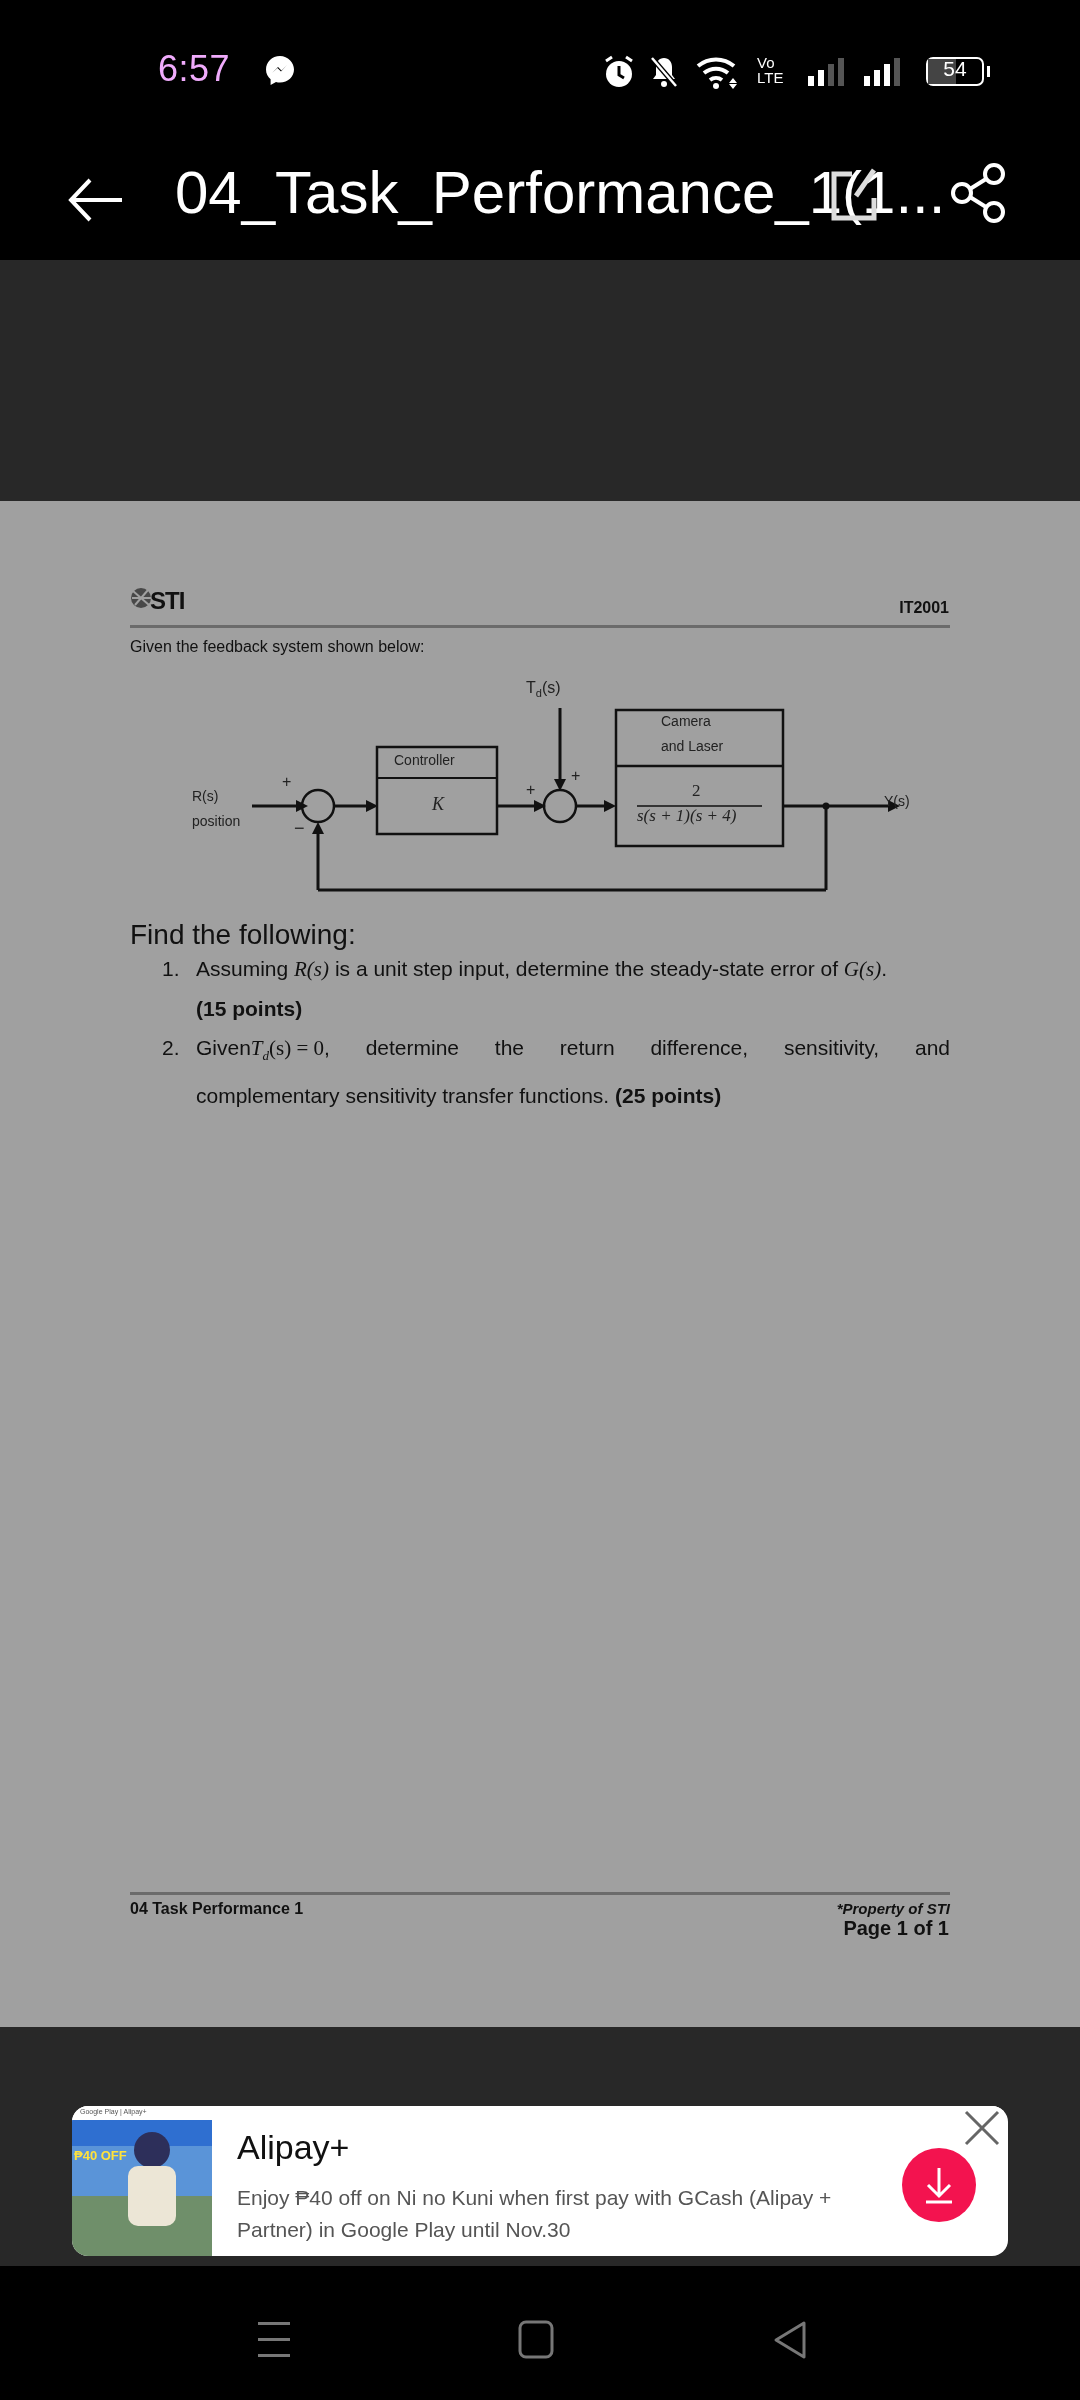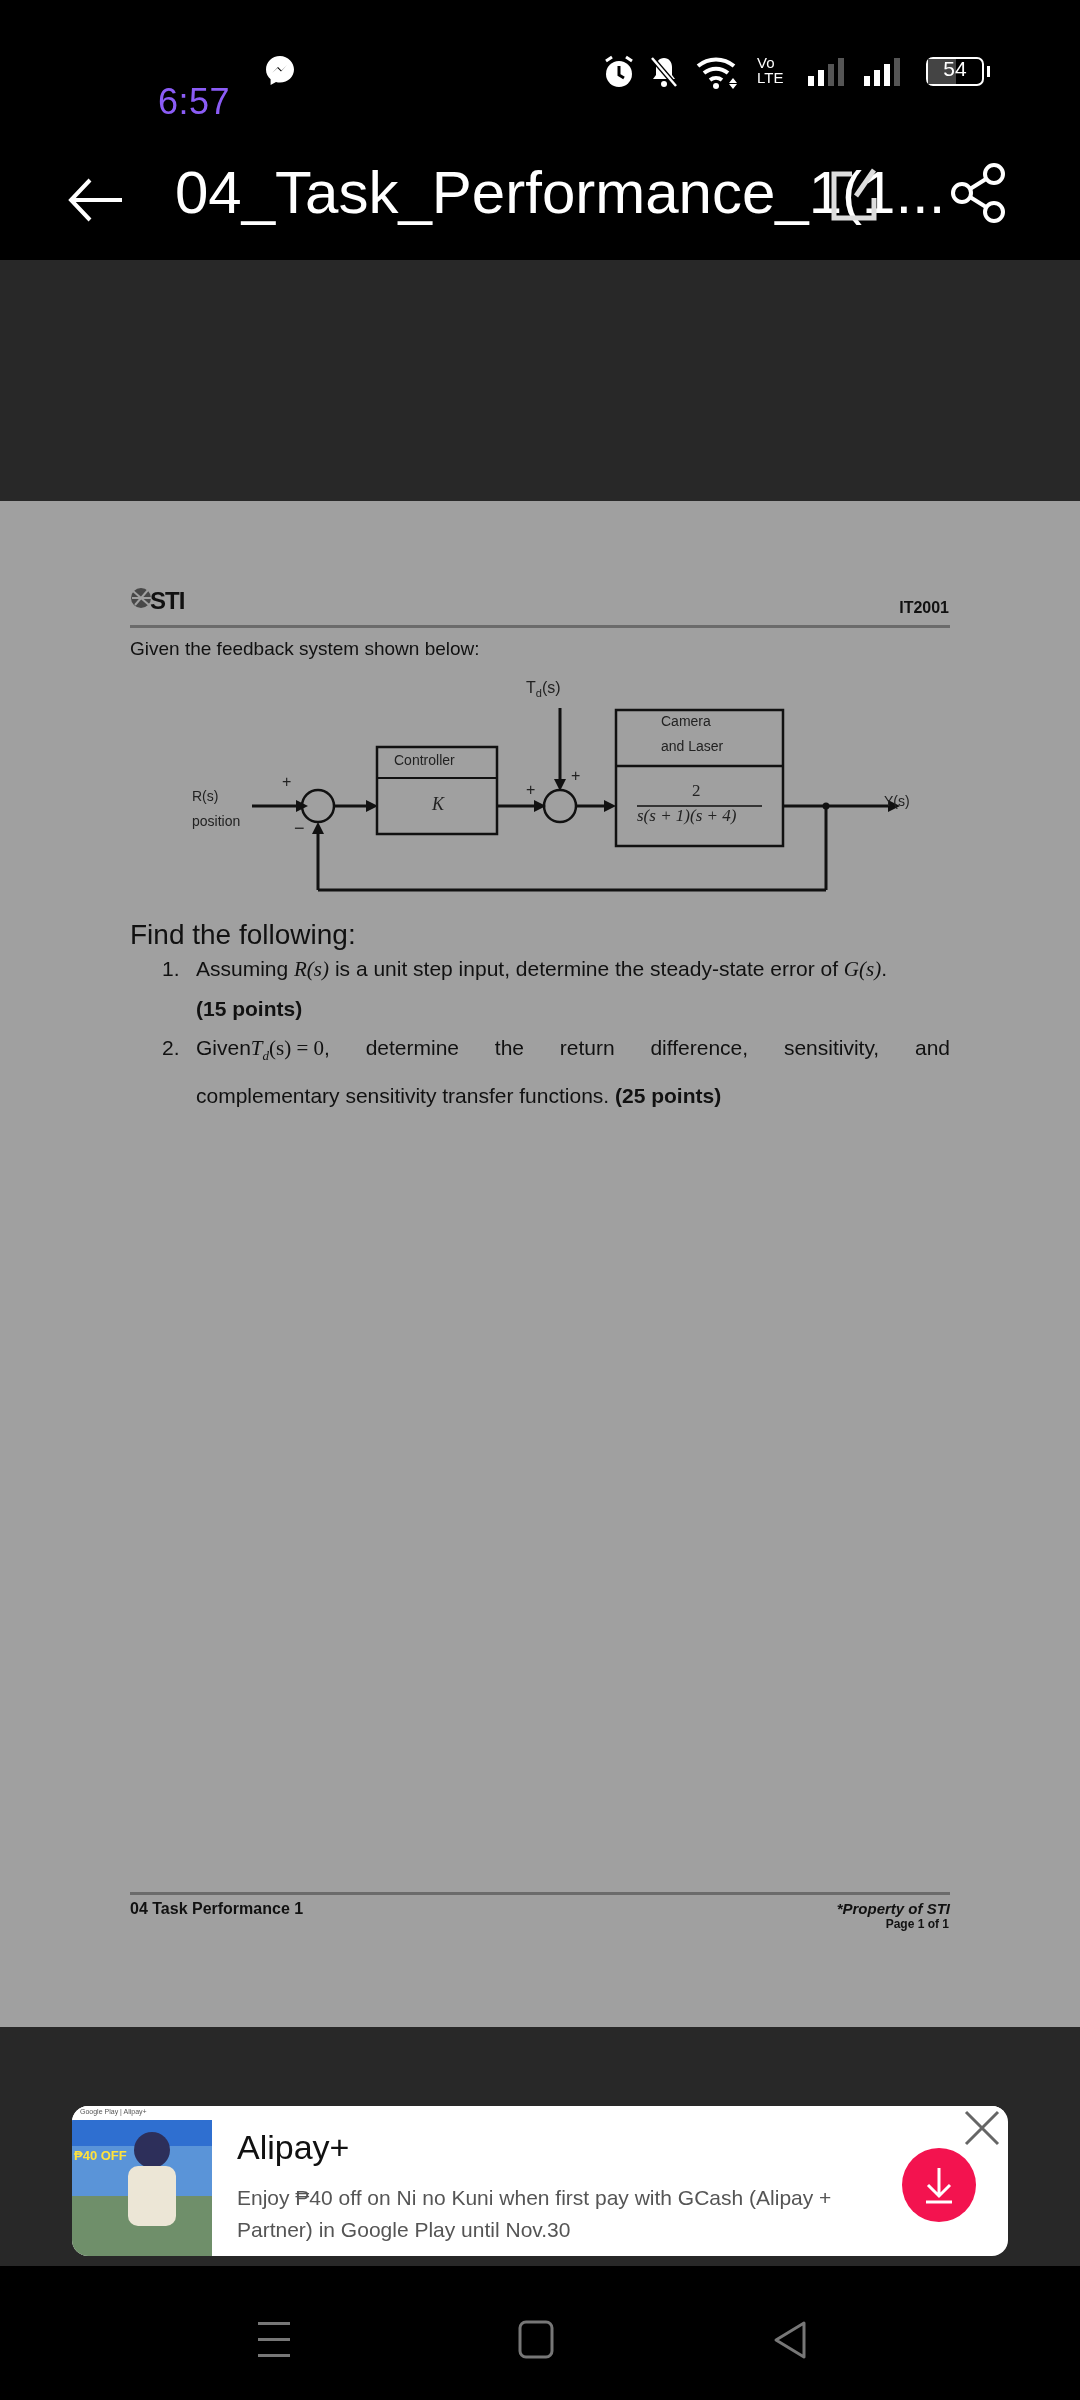"6:57" #clock { color: #8b5cf6 -> #f0abfc; margin-top: 33px -> none }
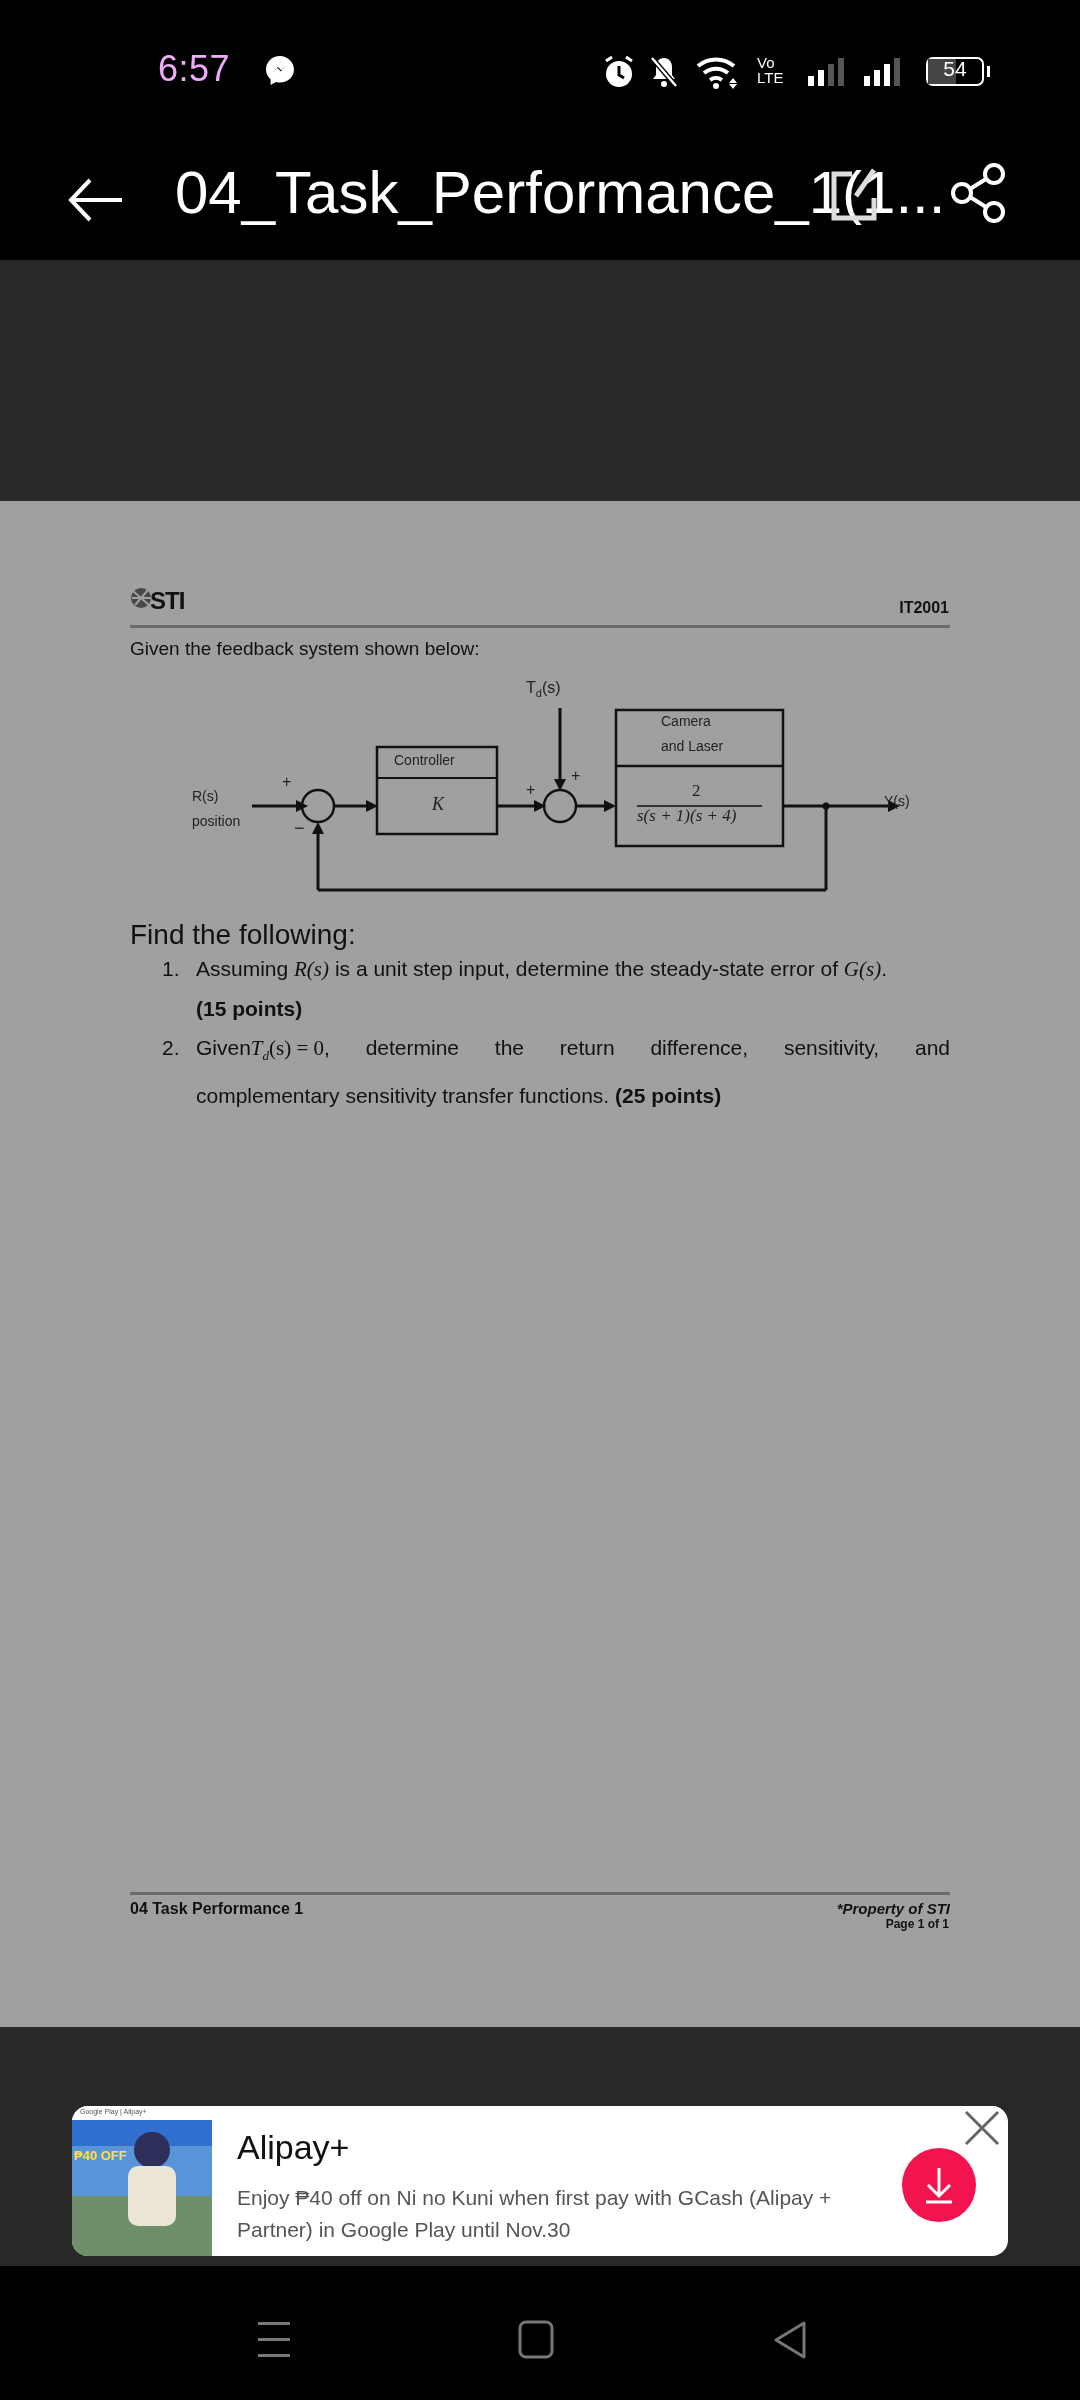"Given the feedback system shown" #intro { font-size: 19px -> 16px }
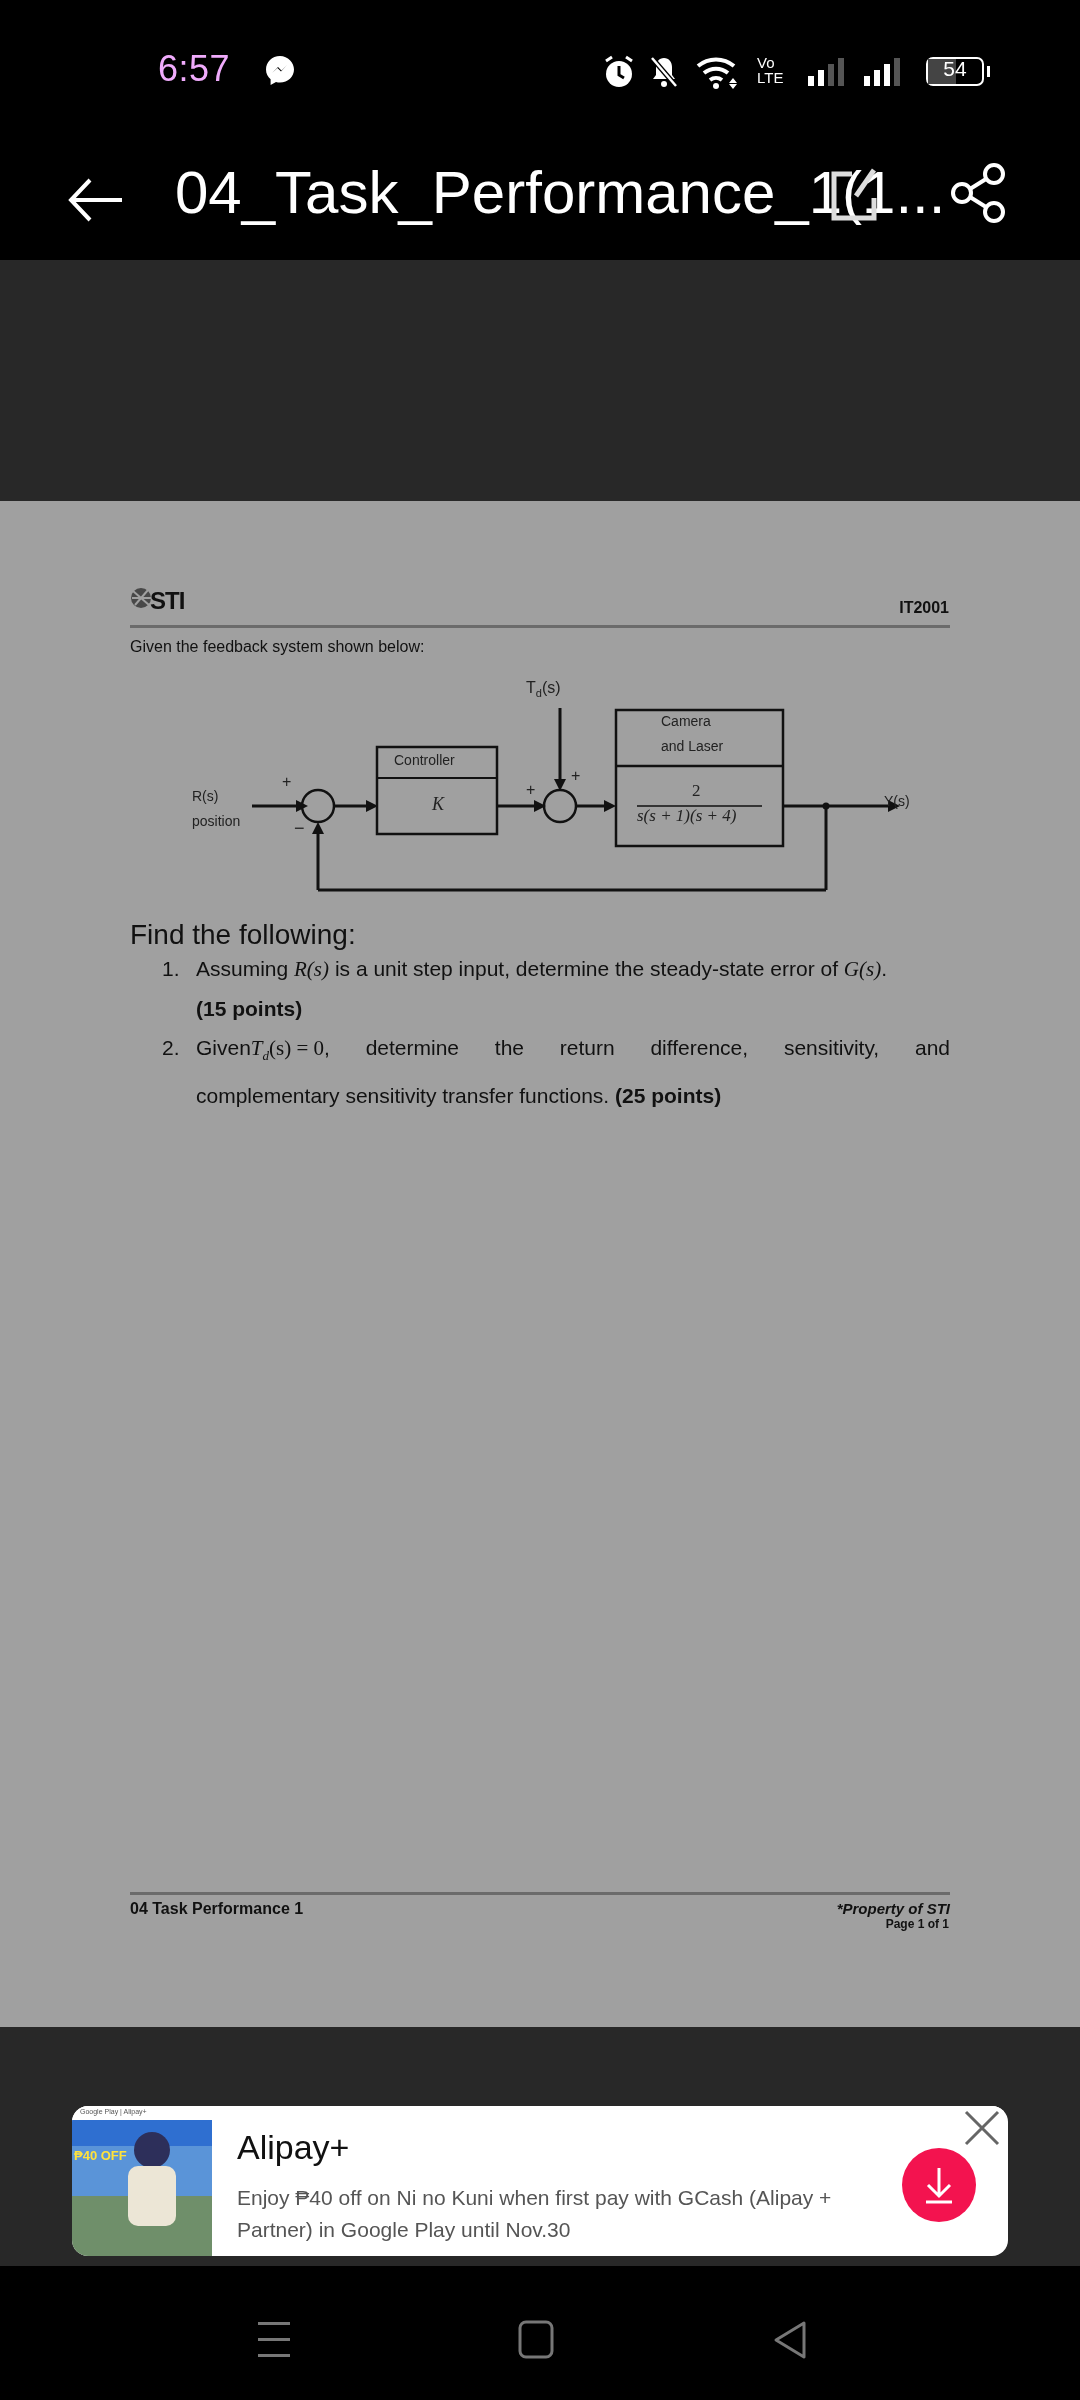"Page 1 of 1" #foot-page { font-size: 12px -> 20px }
